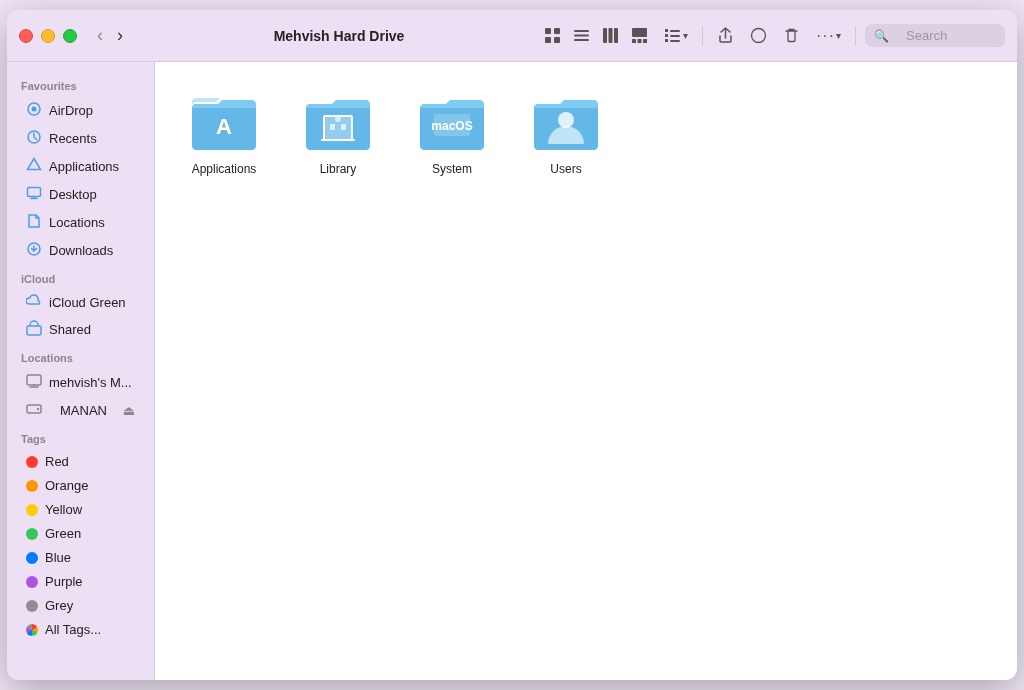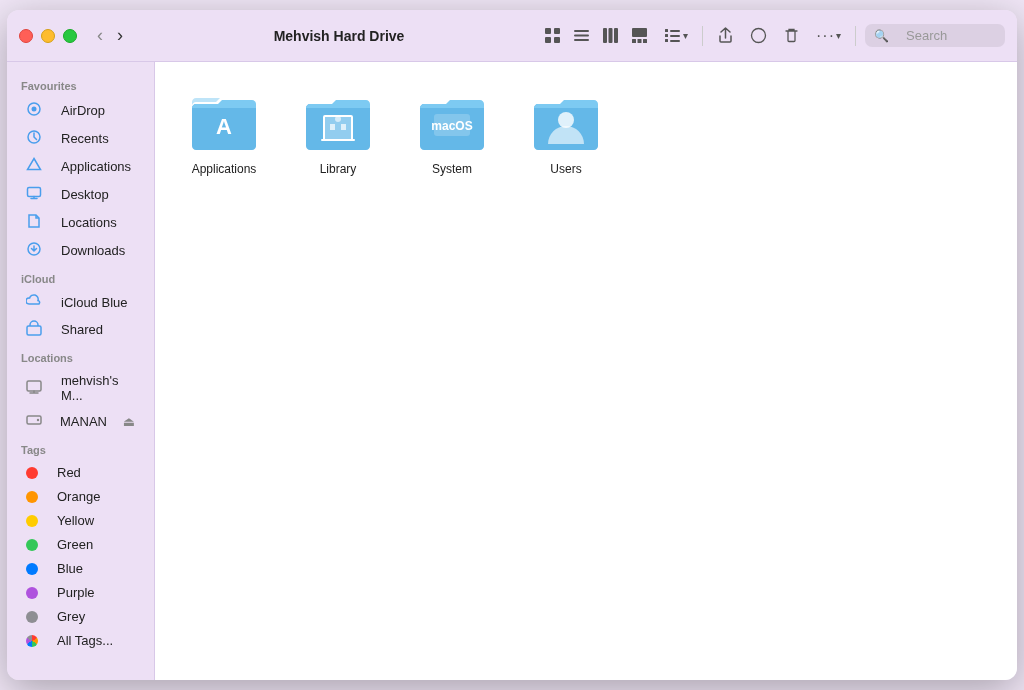"AirDrop" .sidebar-item { gap: 19px -> 7px }
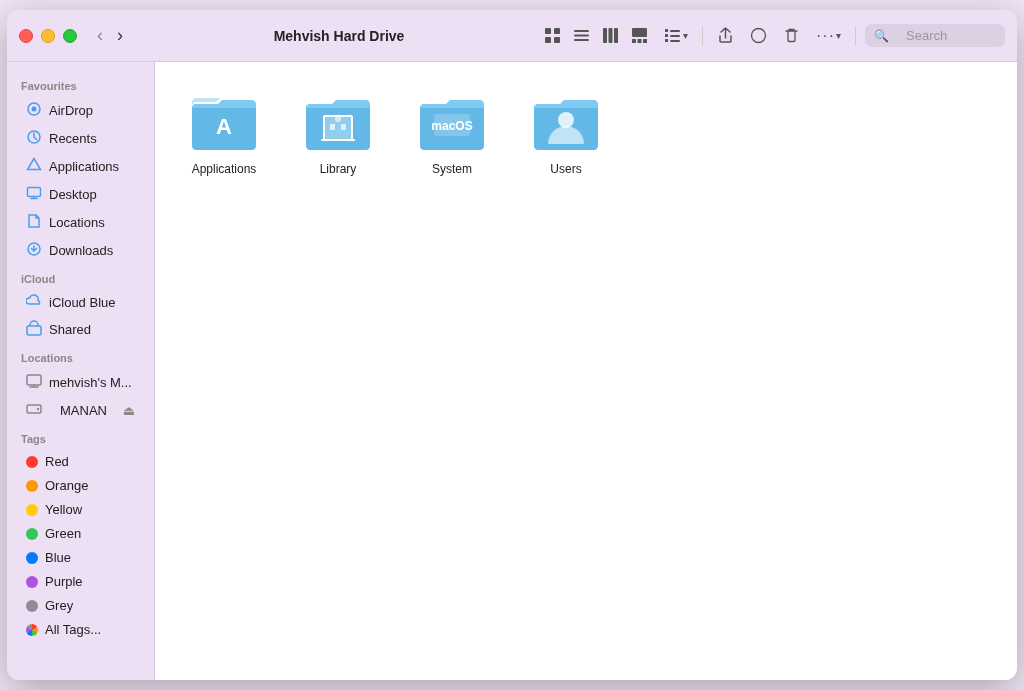"iCloud Blue" span { text: Blue -> Green }
